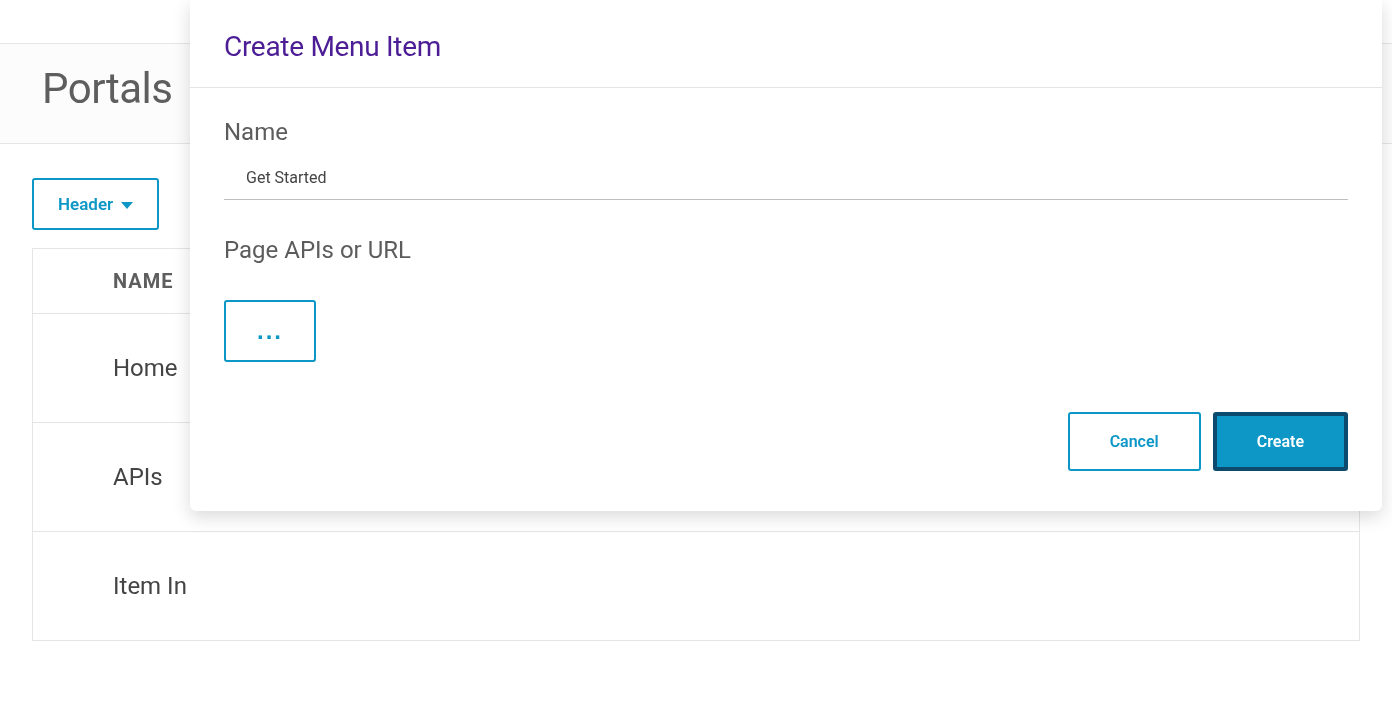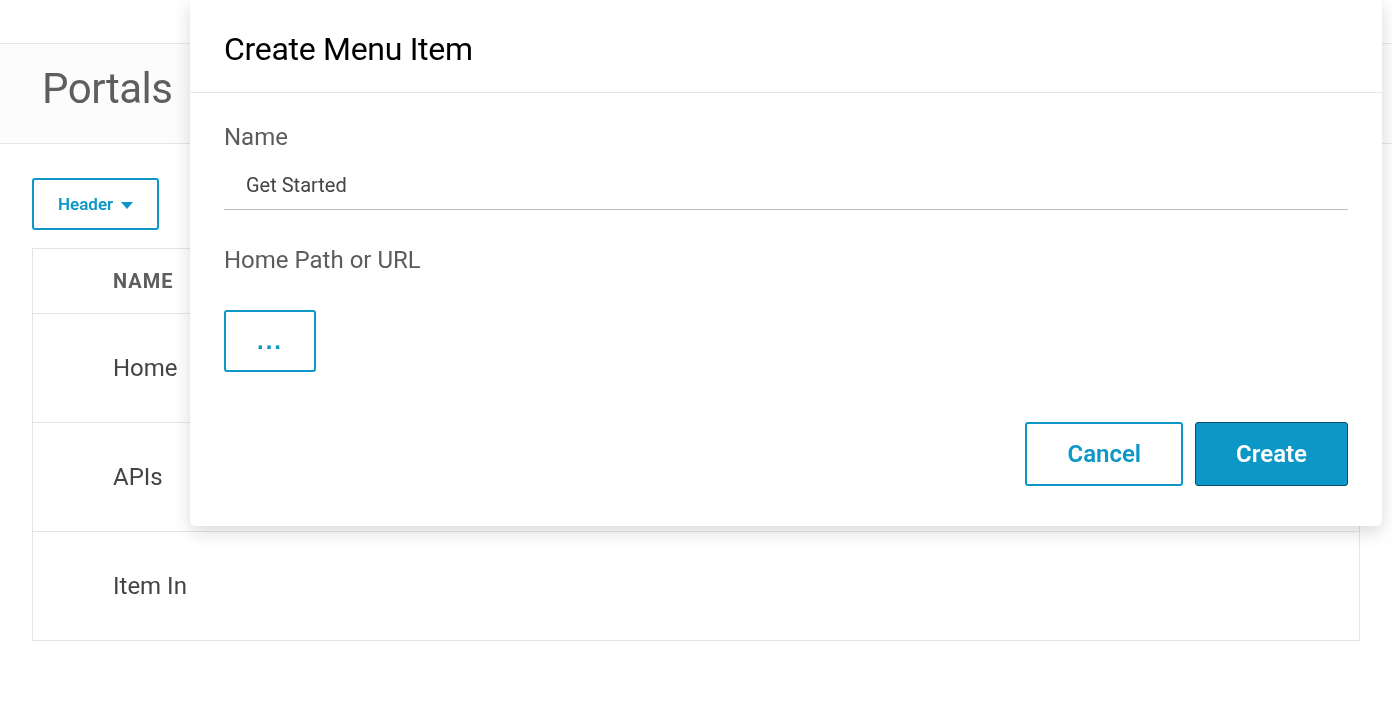"Create Menu Item" .modal-title { color: #000000 -> #4c1d95; font-size: 32px -> 28px }
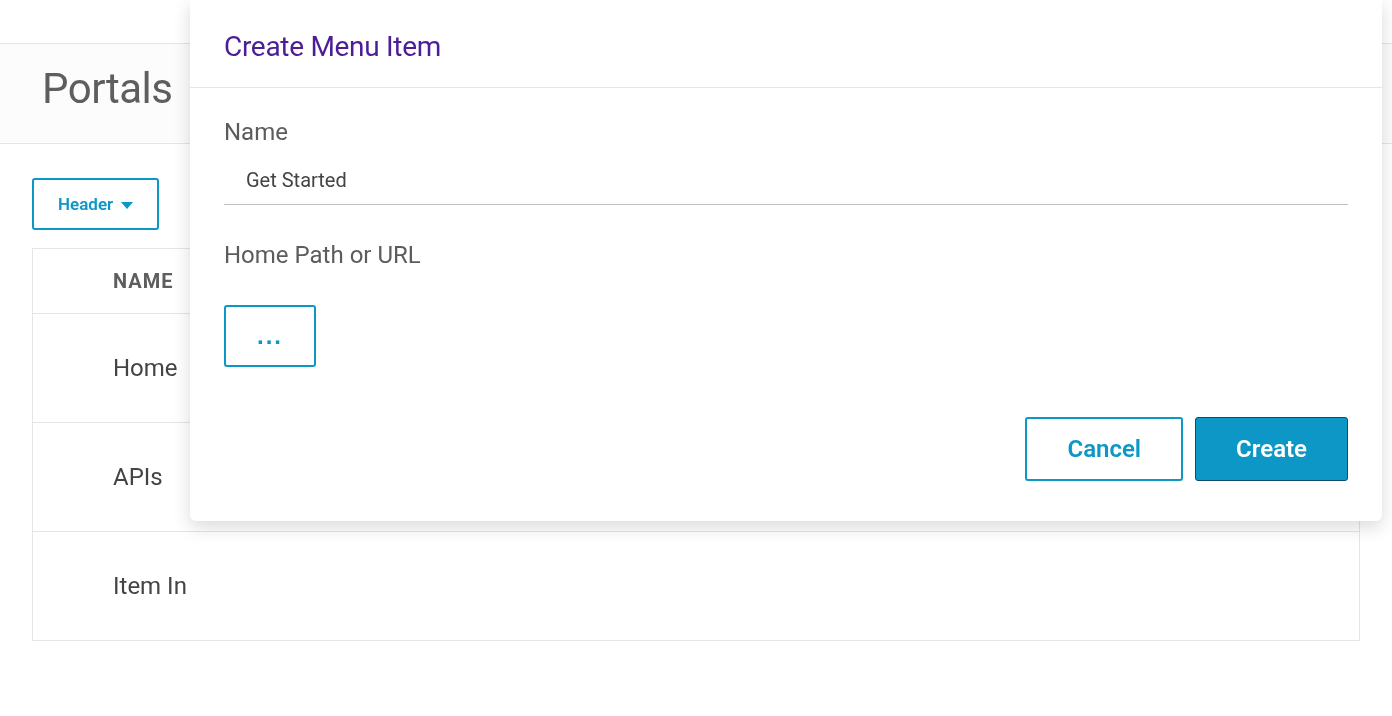"Get Started" .form-input { font-size: 20px -> 16px }
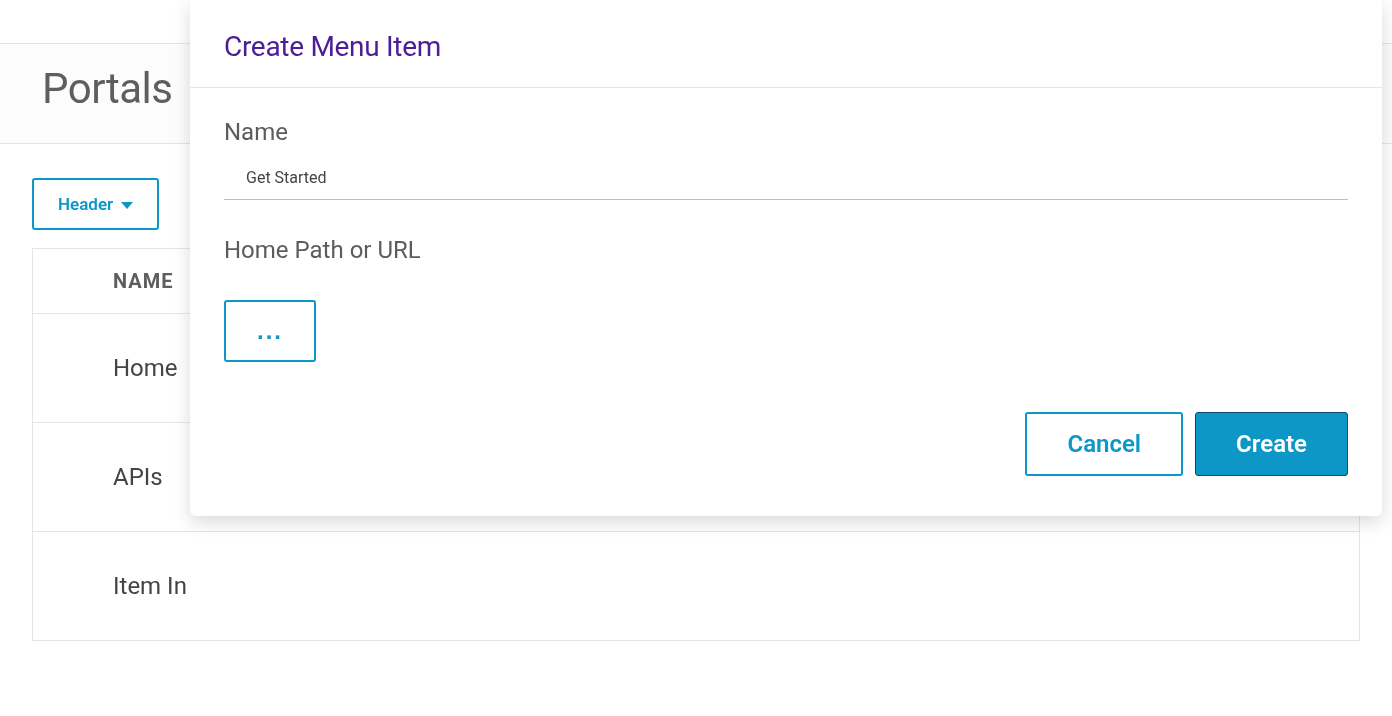"Home Path or URL" label.form-label { text: Home Path -> Page APIs }
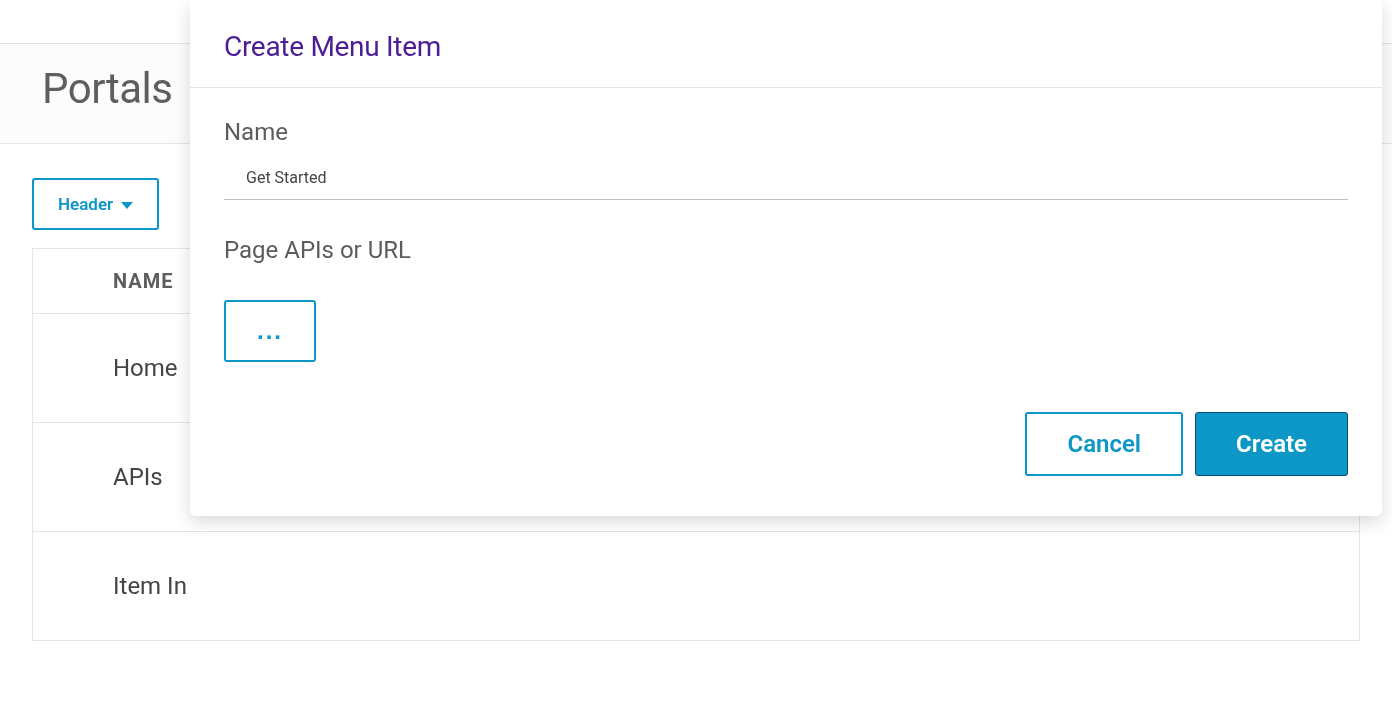"Cancel" .btn { font-size: 24px -> 16px }
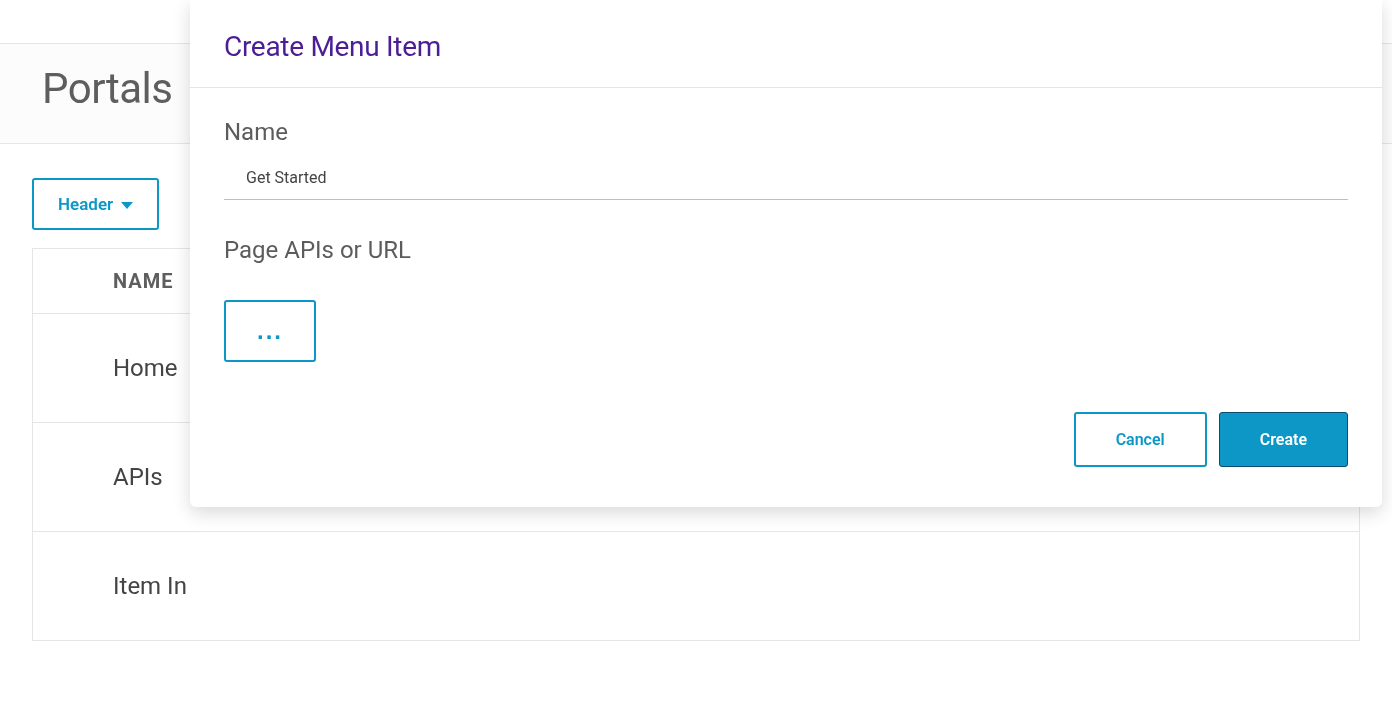"Create" .btn-primary { border: 1px solid #0c4a6e -> 4px solid #0c4a6e }
